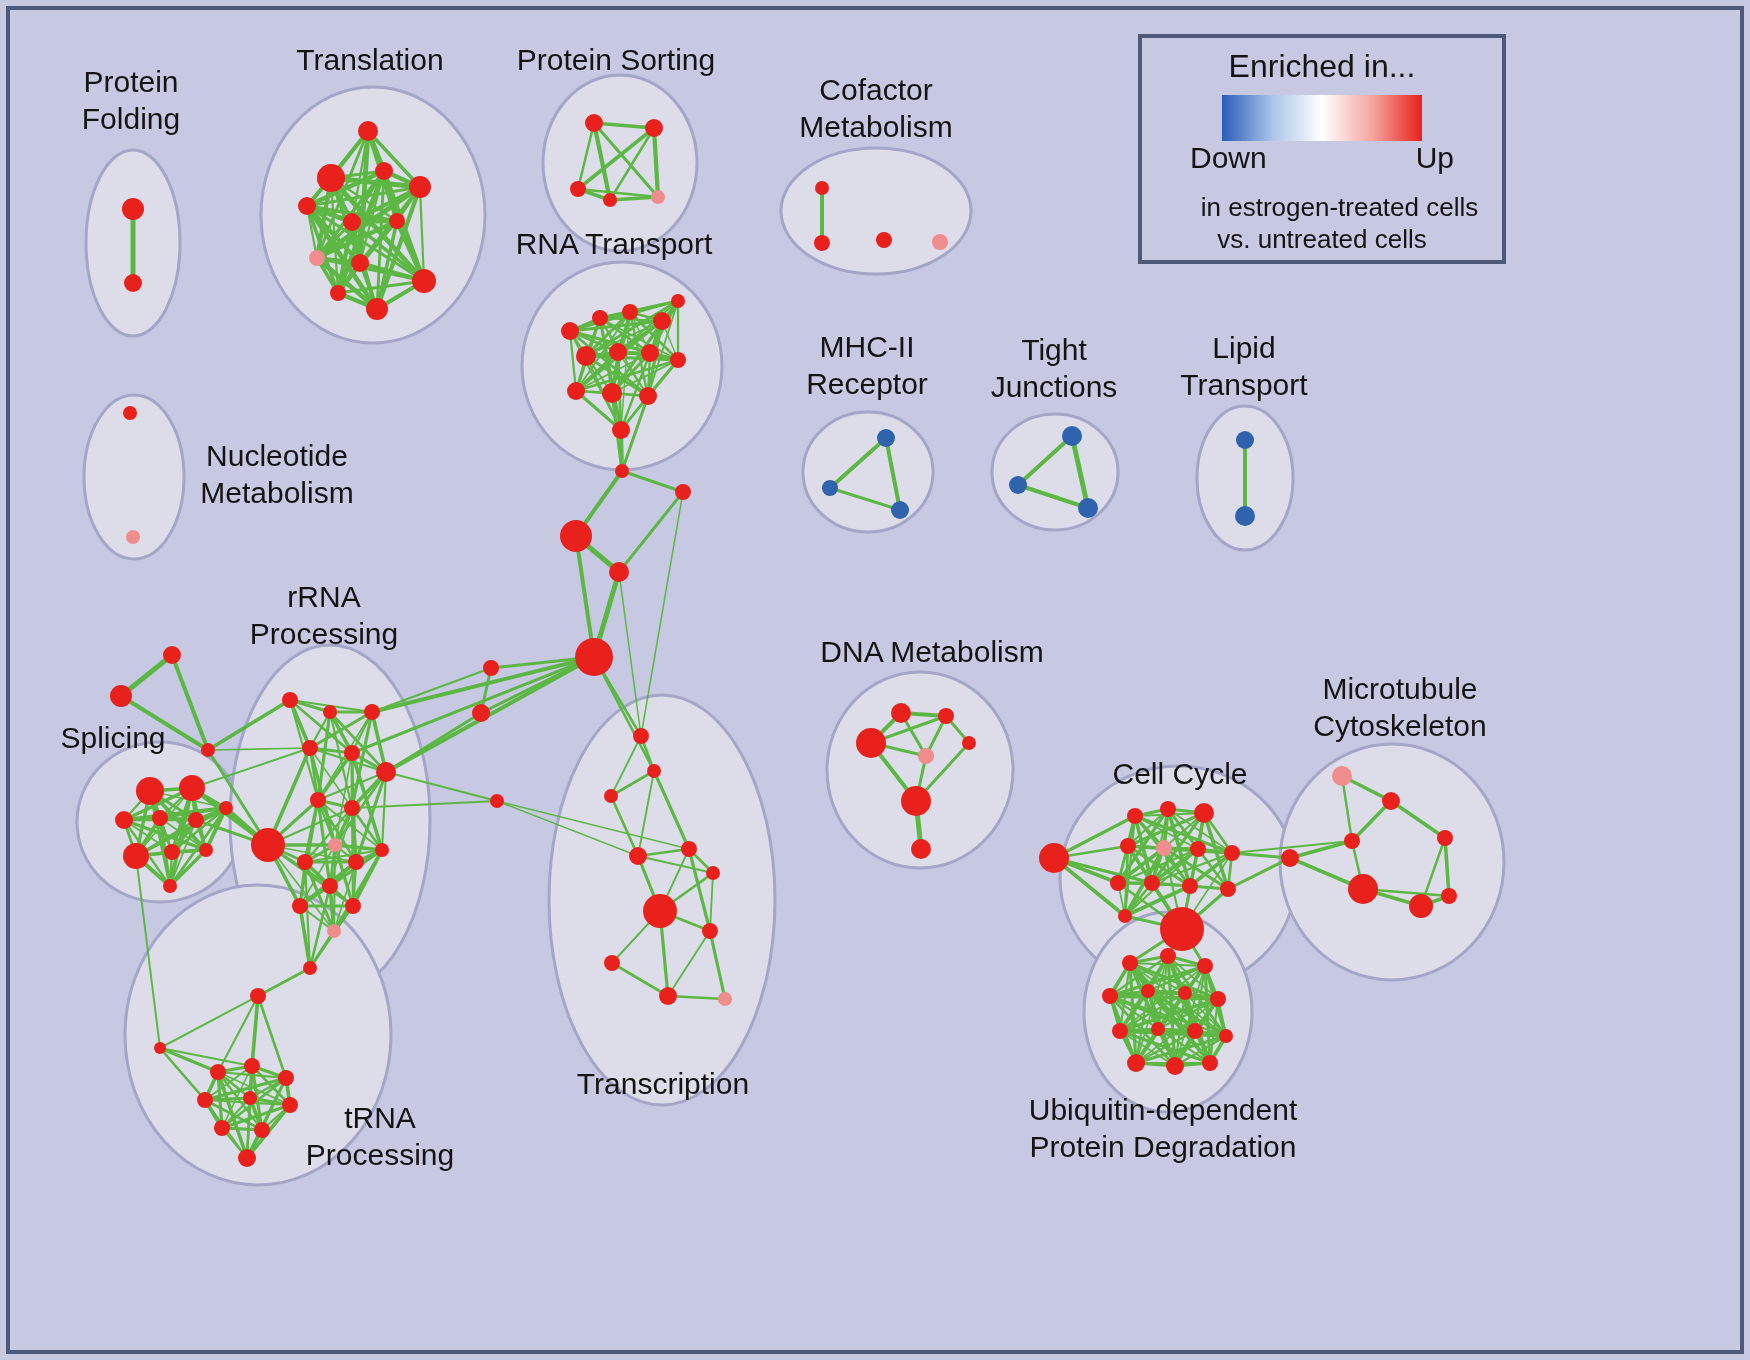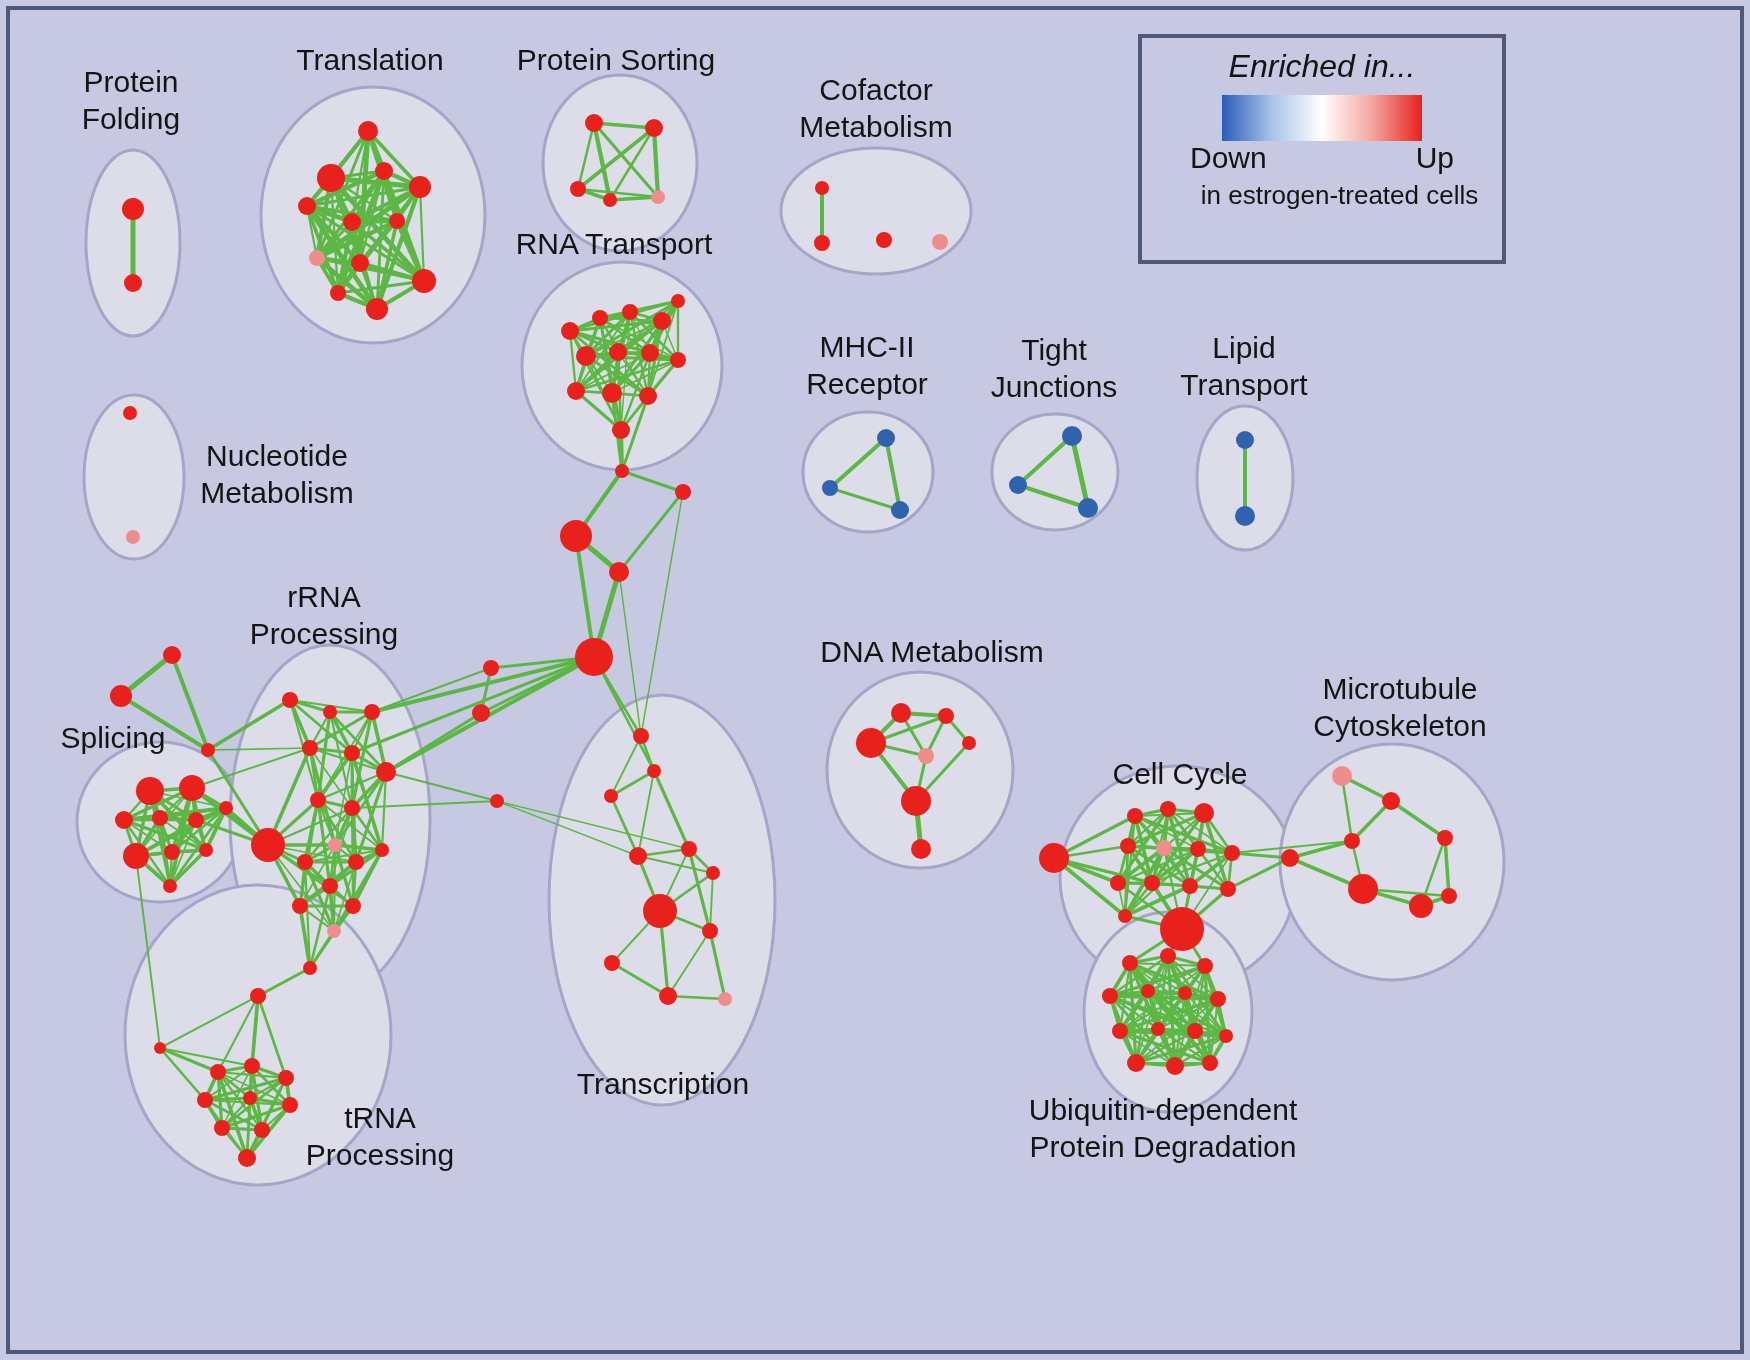"Enriched in..." .legend-title { font-style: italic -> none }
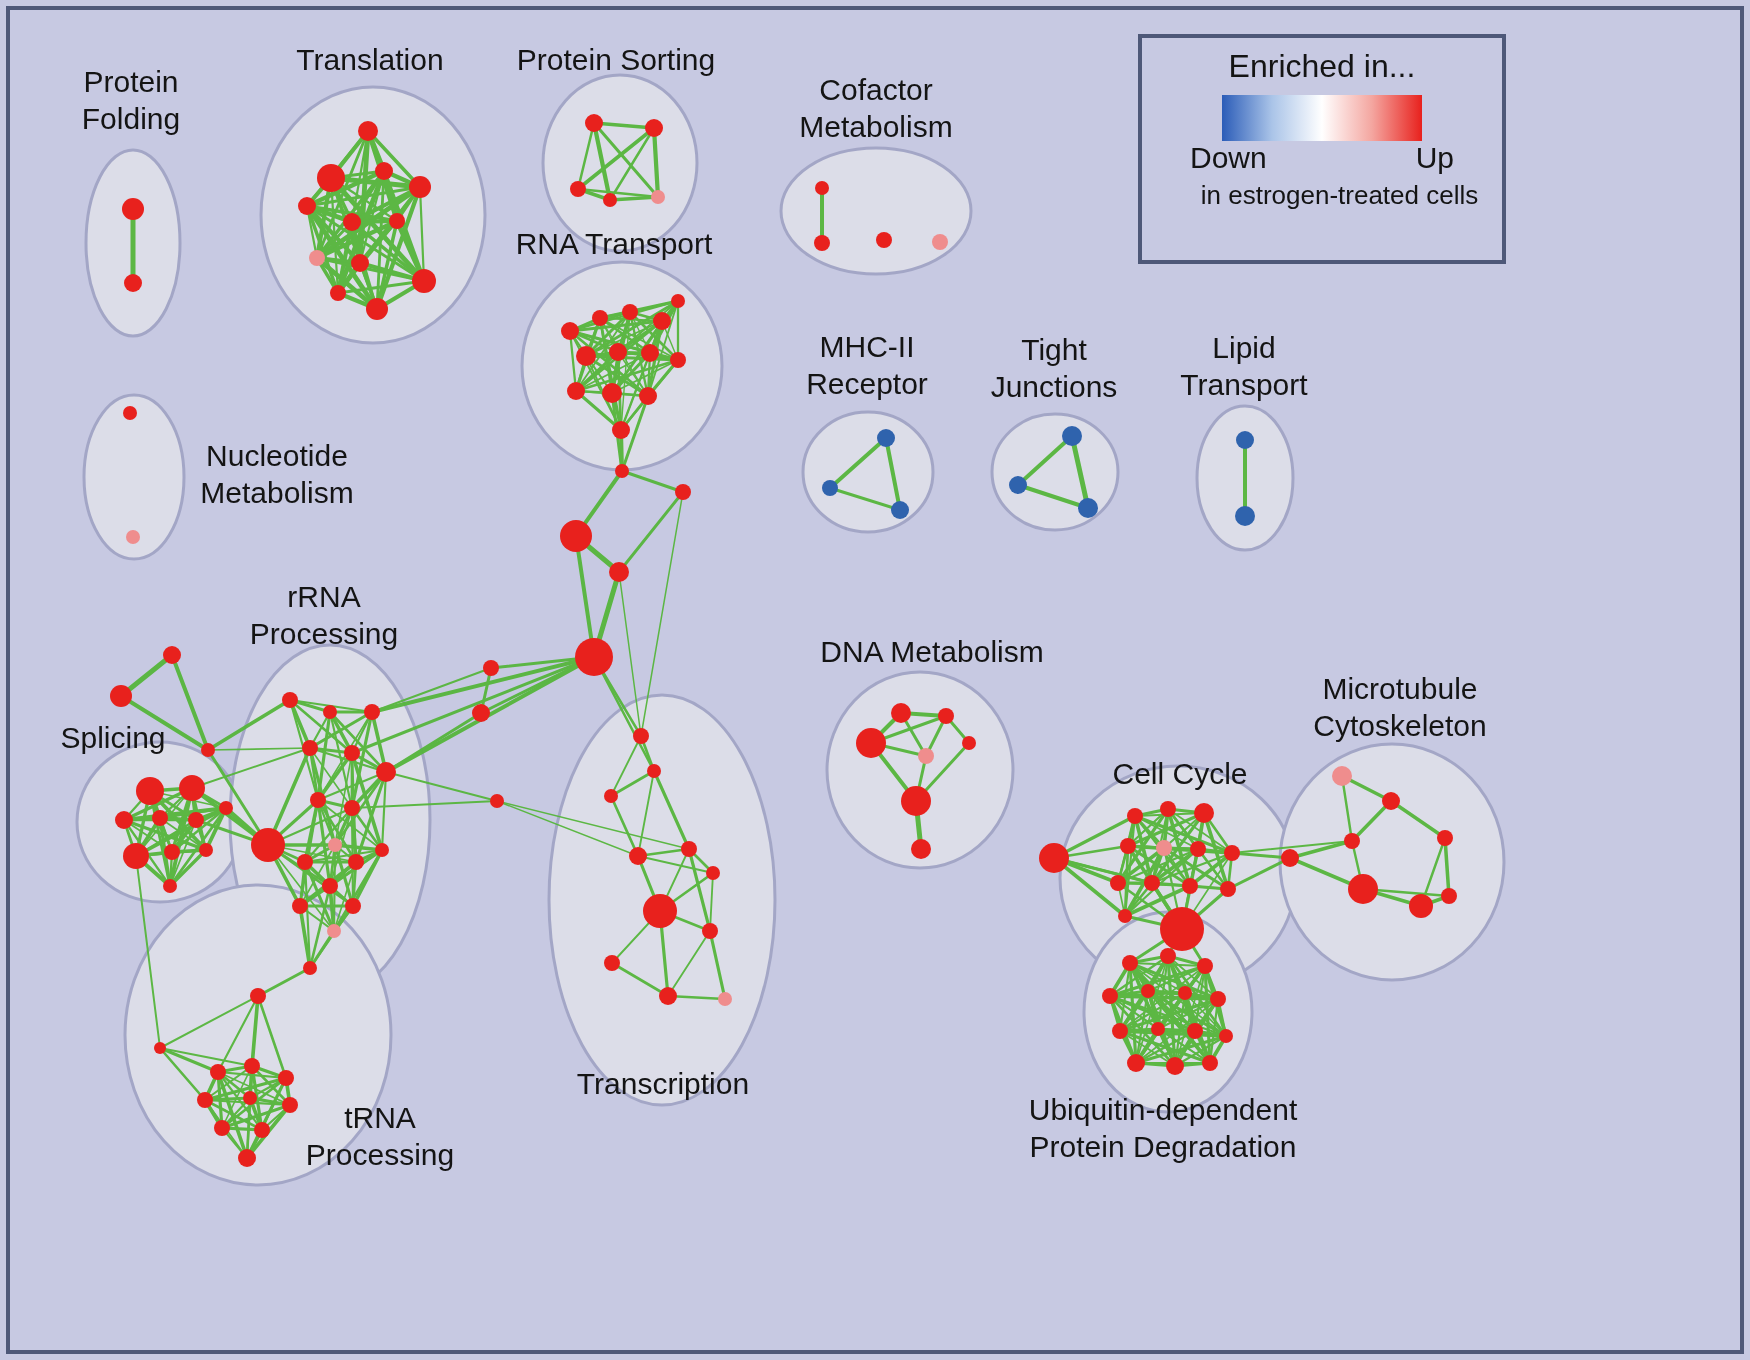"in estrogen-treated cells" .legend-caption.first { margin-top: 4px -> 16px }
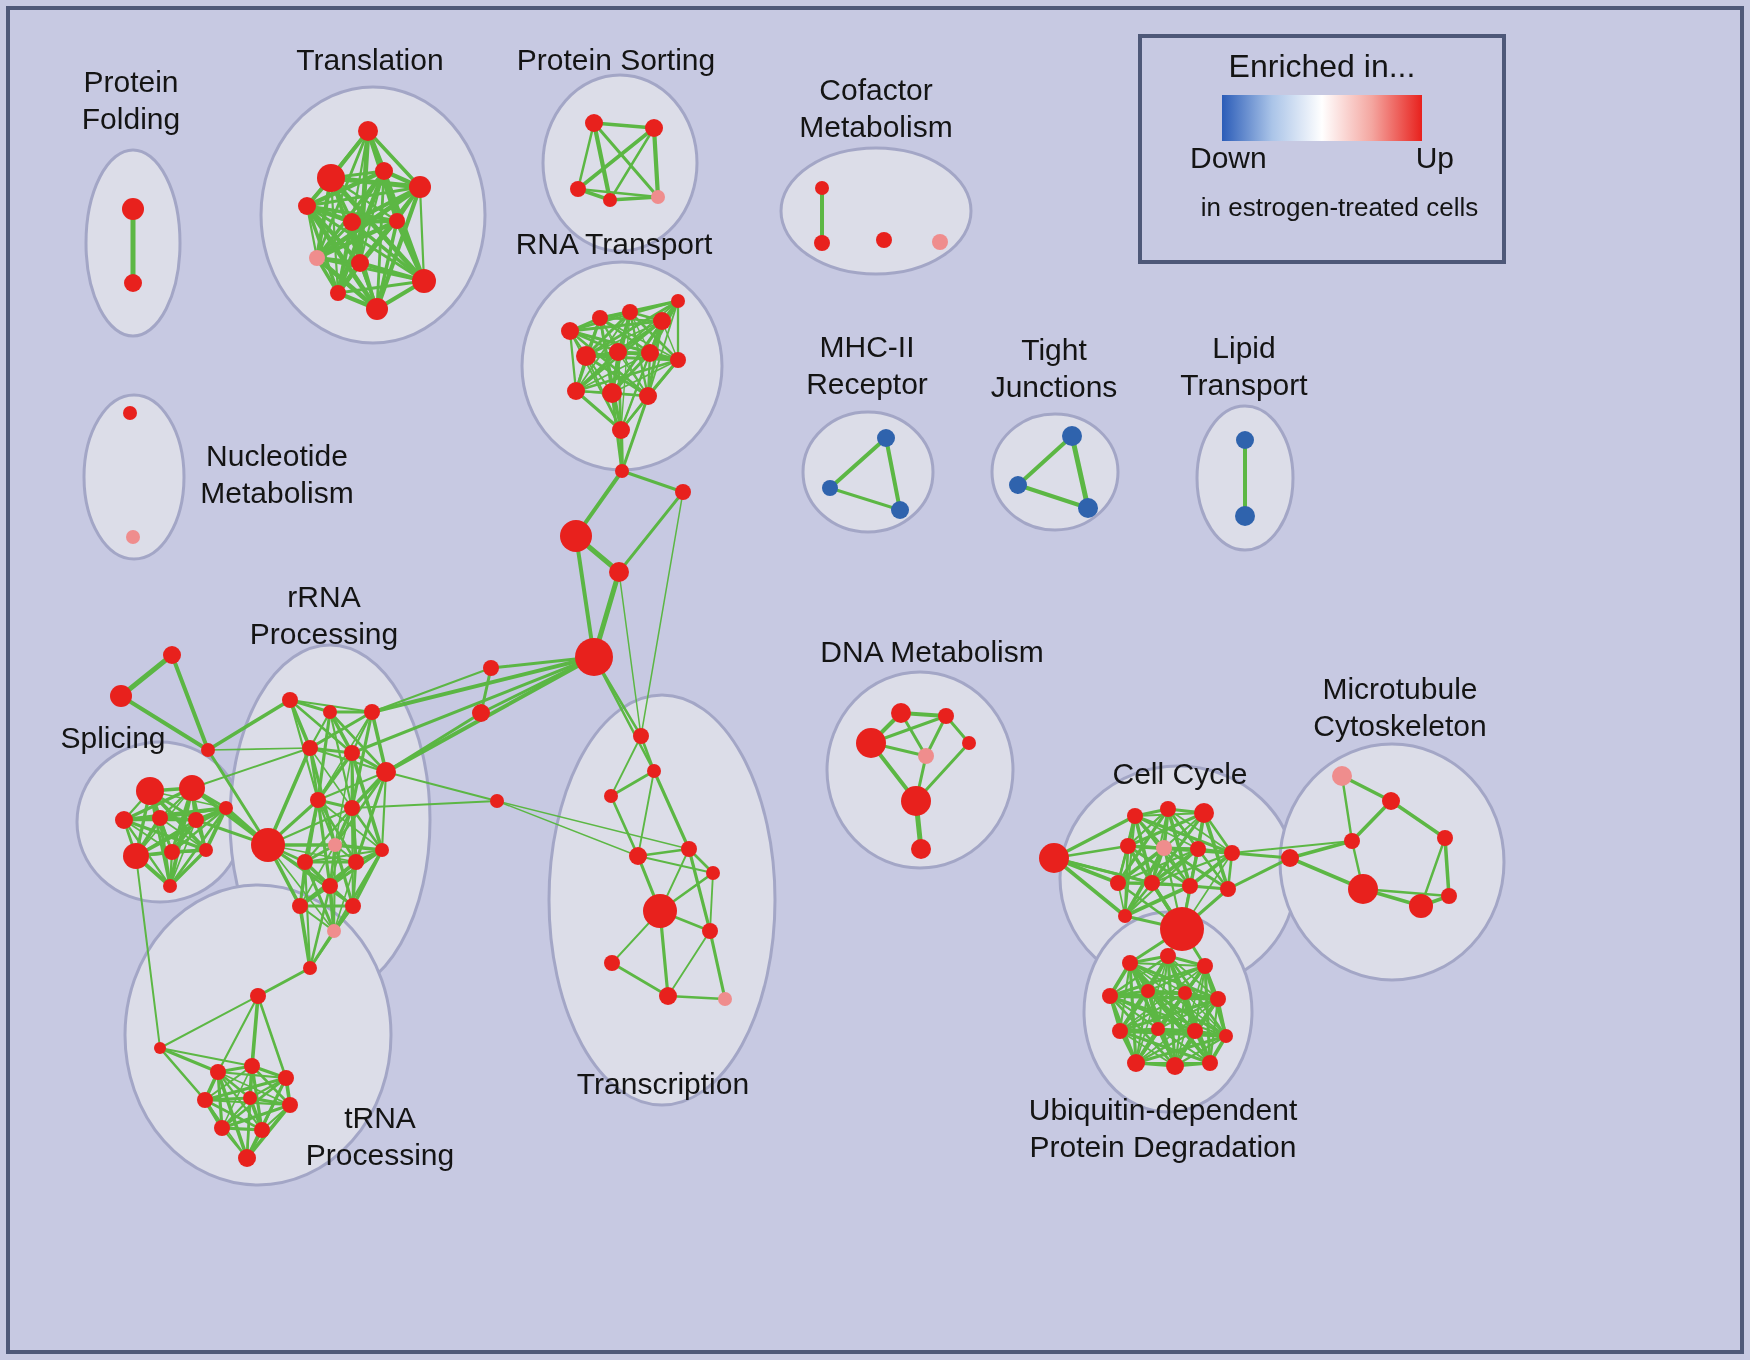"vs. untreated cells" div.legend-caption { html: none -> <div>vs. untreated cells</div> }
